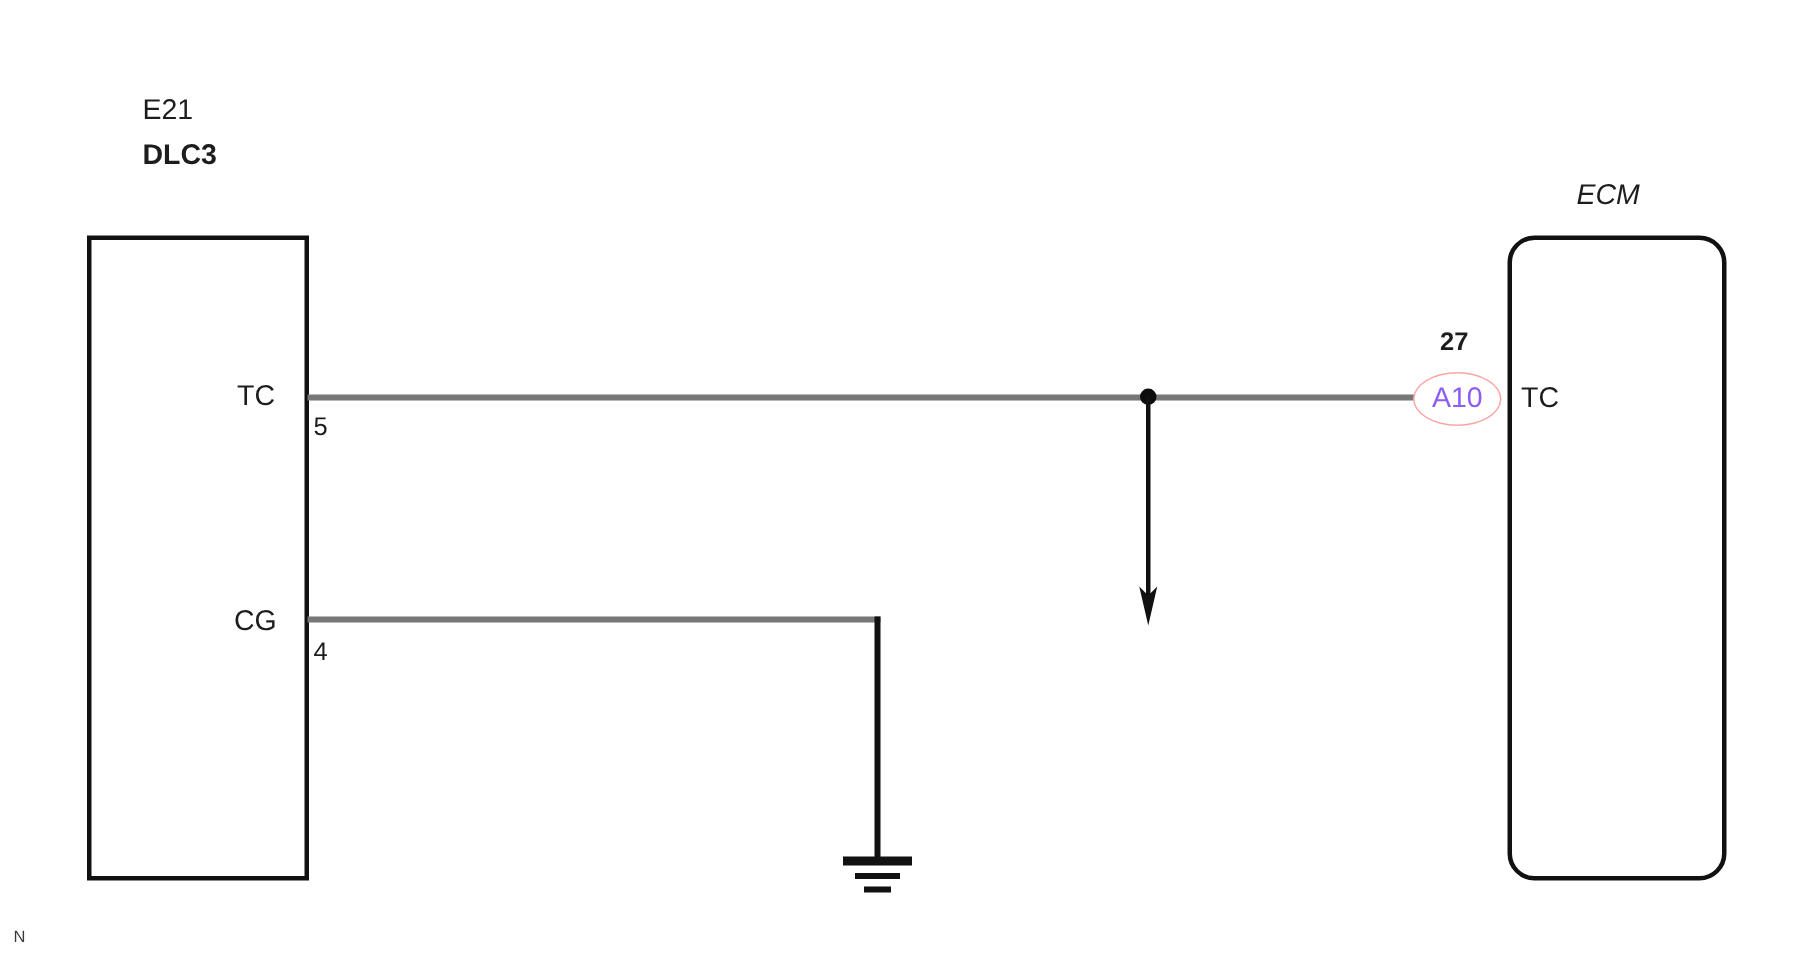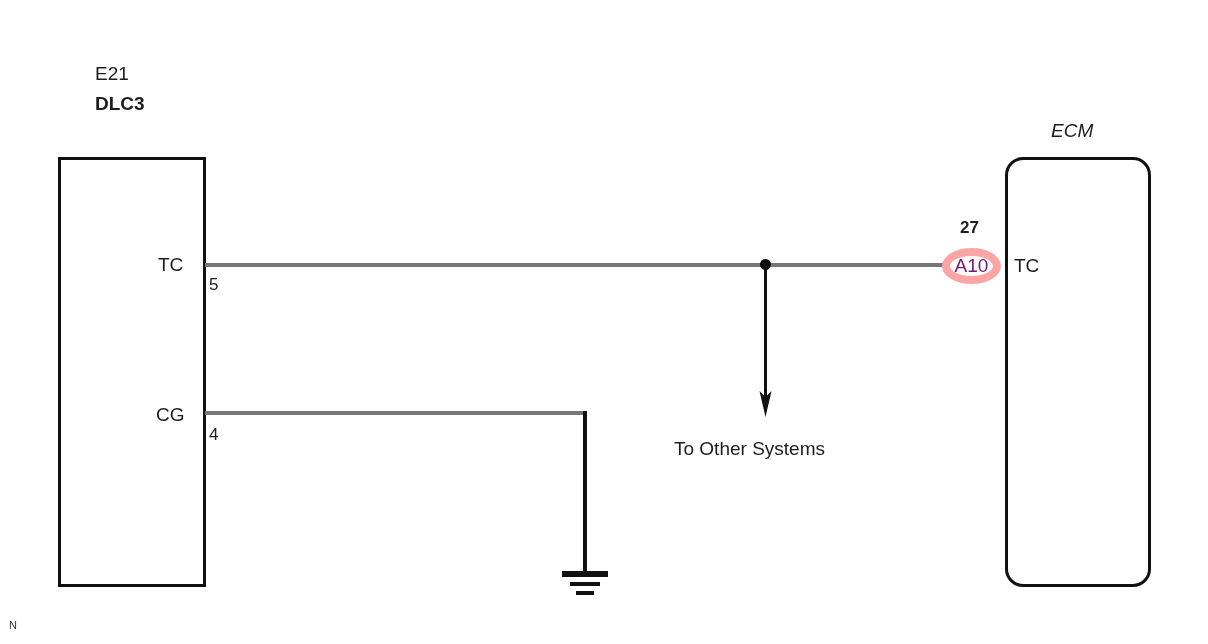"A10" .oval { border: 8px solid #fca5a5 -> 1px solid #fca5a5; color: #701a75 -> #8b5cf6 }
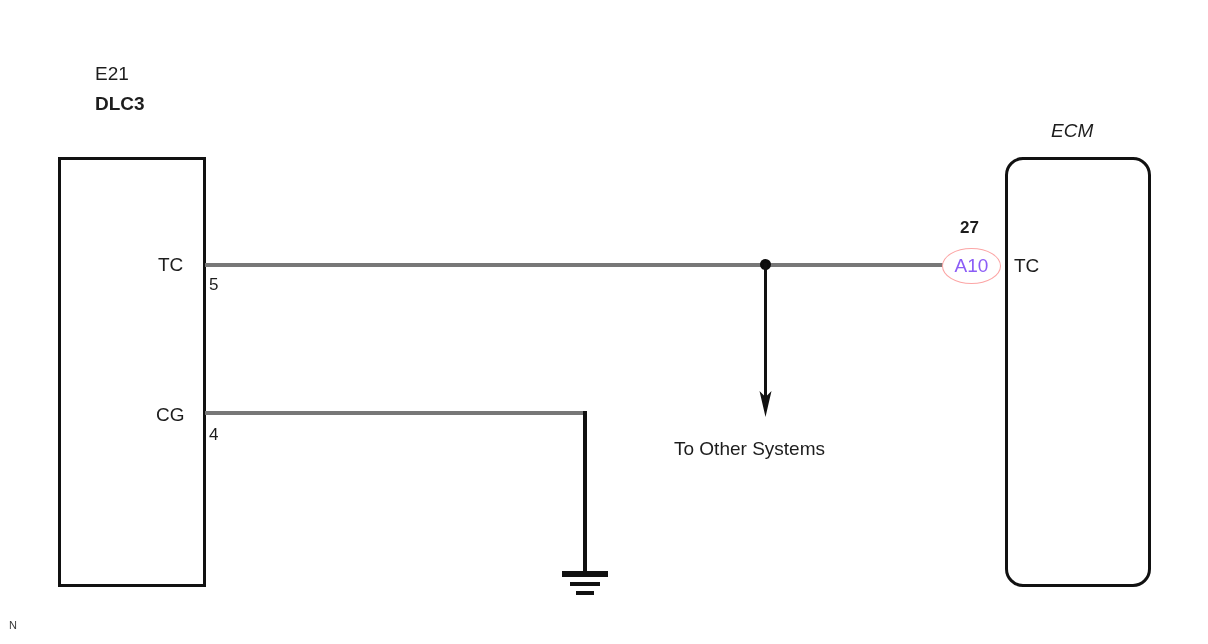"To Other Systems" div.lbl { html: <div>To Other Systems</div> -> none }
